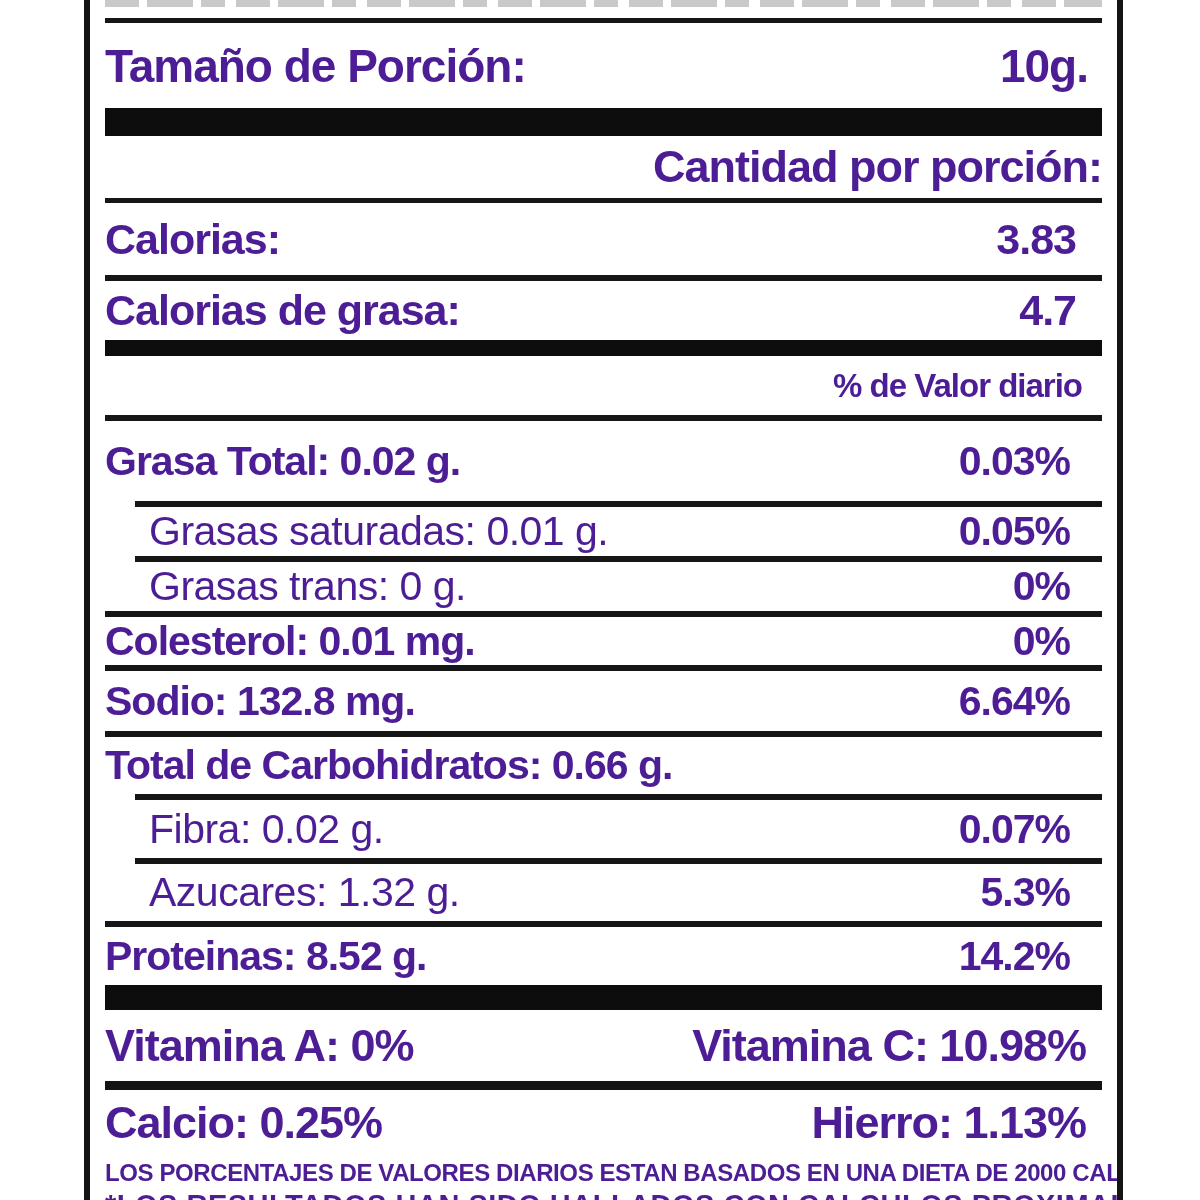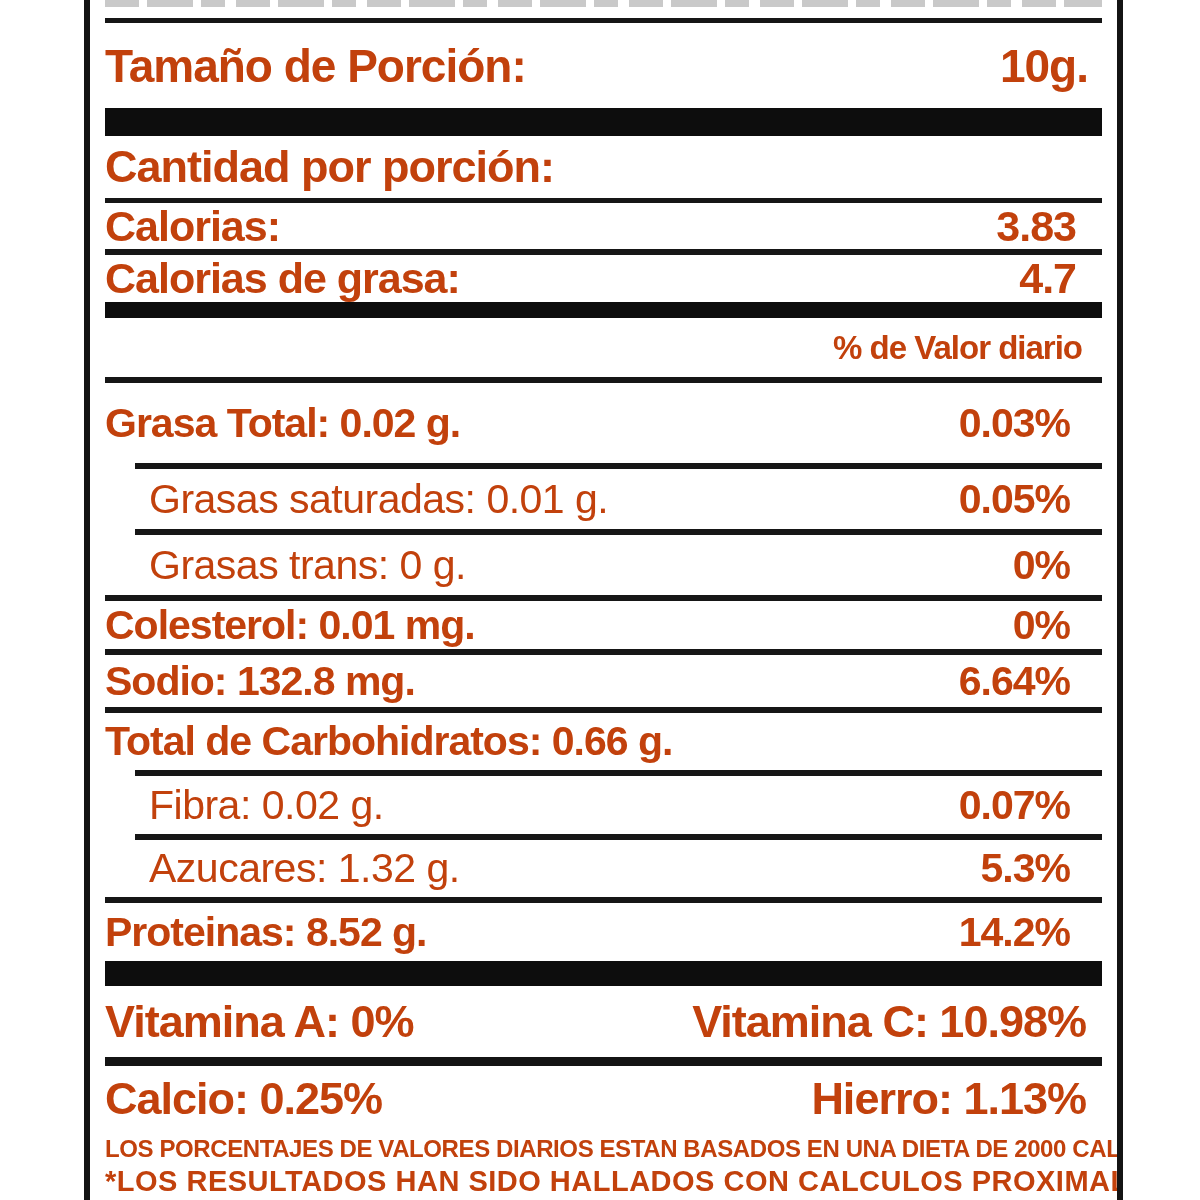"Tamaño de Porción:" .page { color: #c2410c -> #4c1d95 }
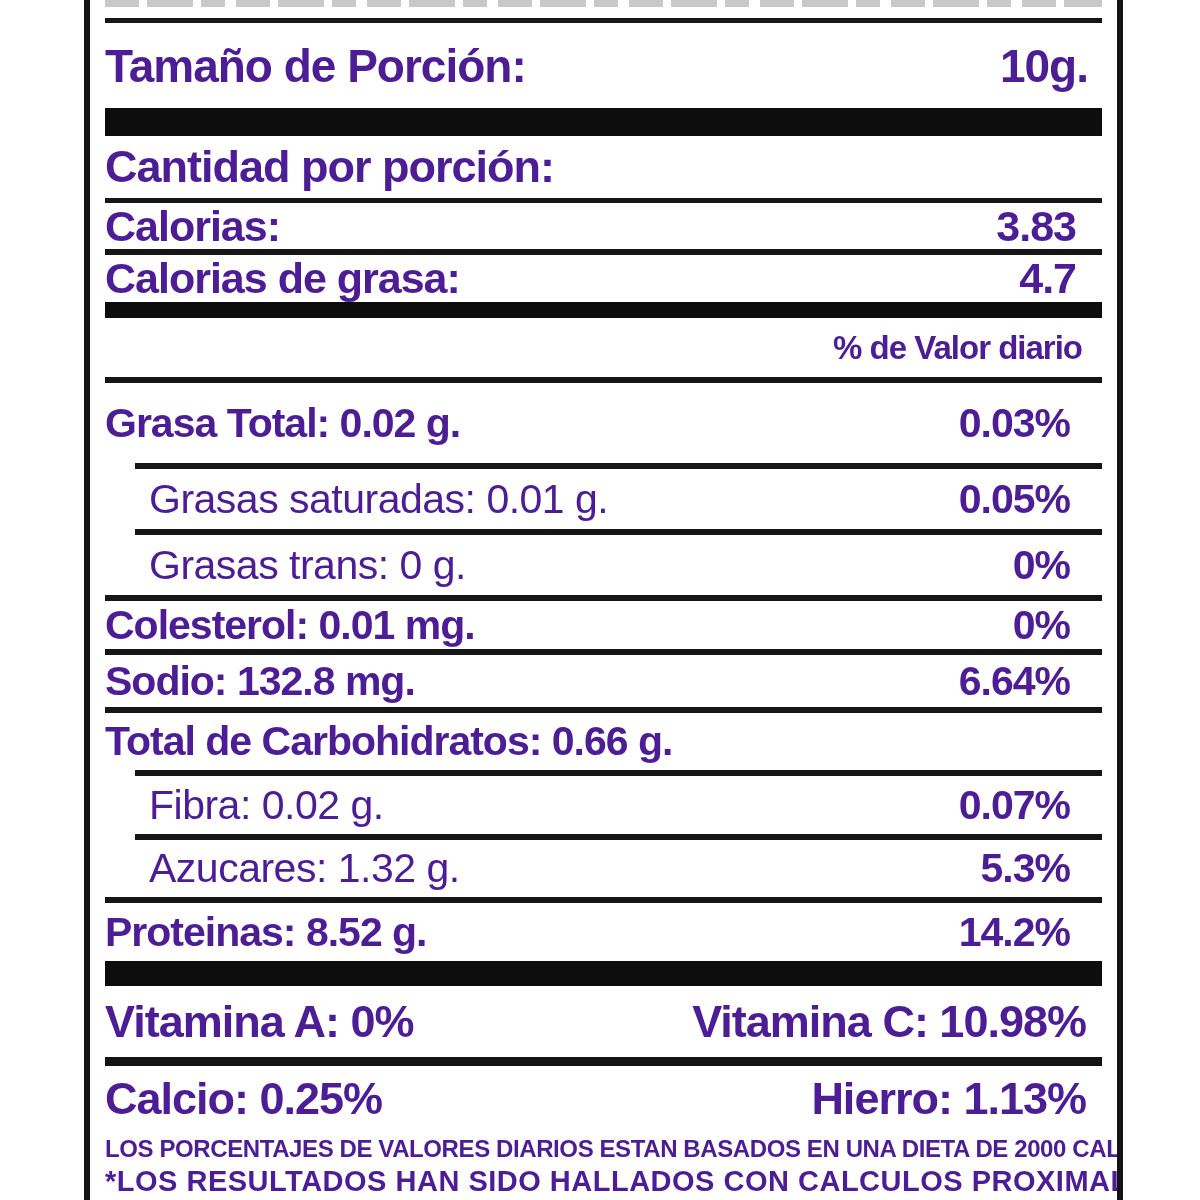"Cantidad por porción:" .hdr-row { justify-content: none -> flex-end }
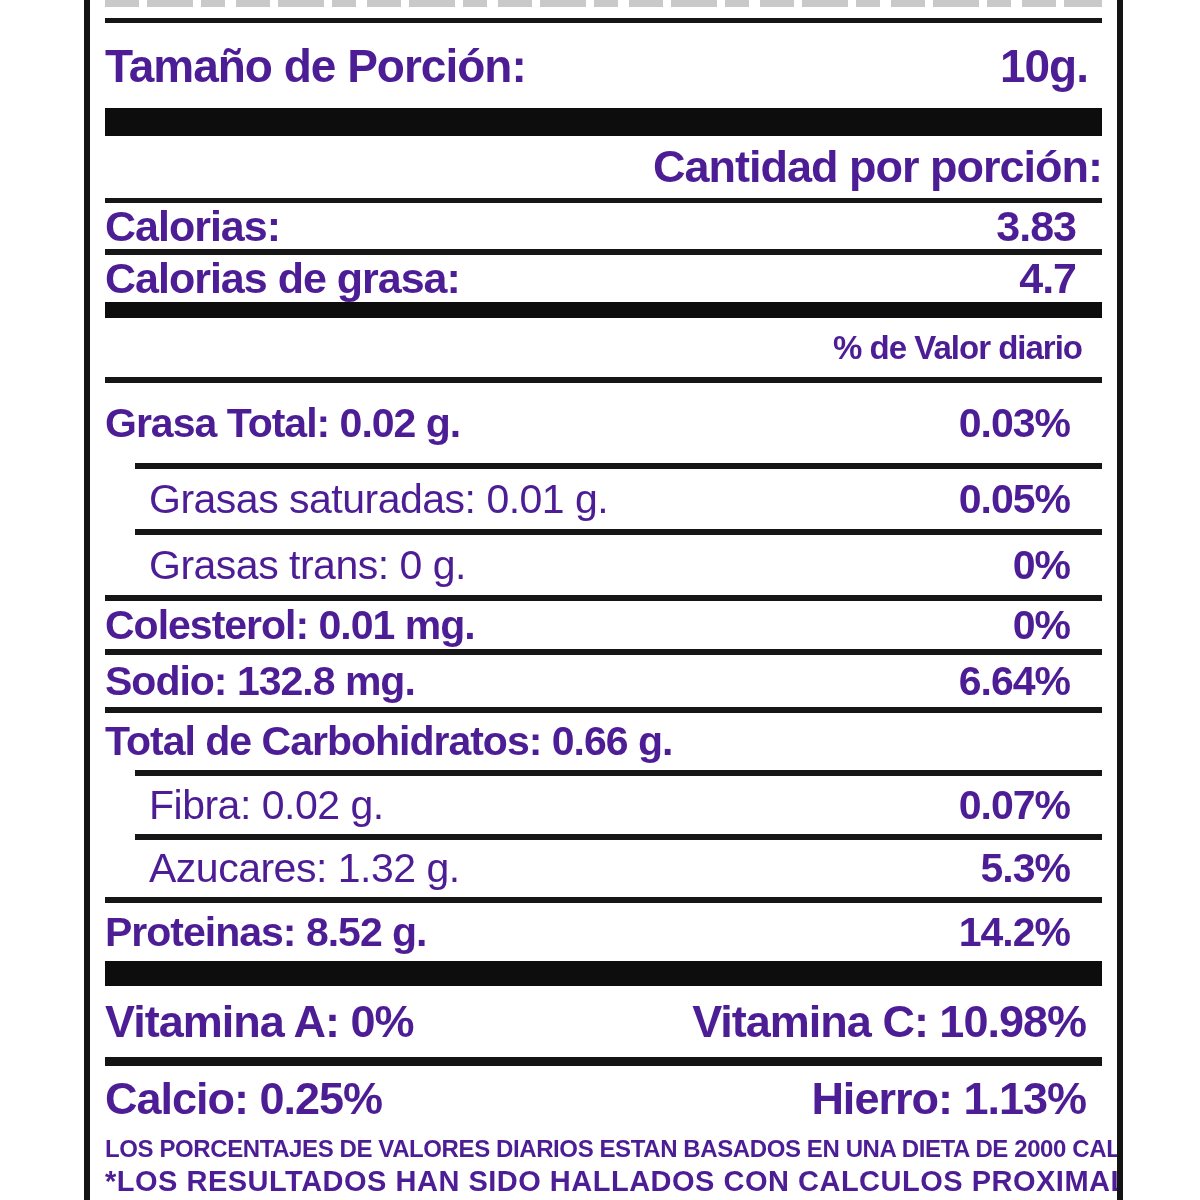"Calorias:" .cal-row1 { height: 46px -> 72px }
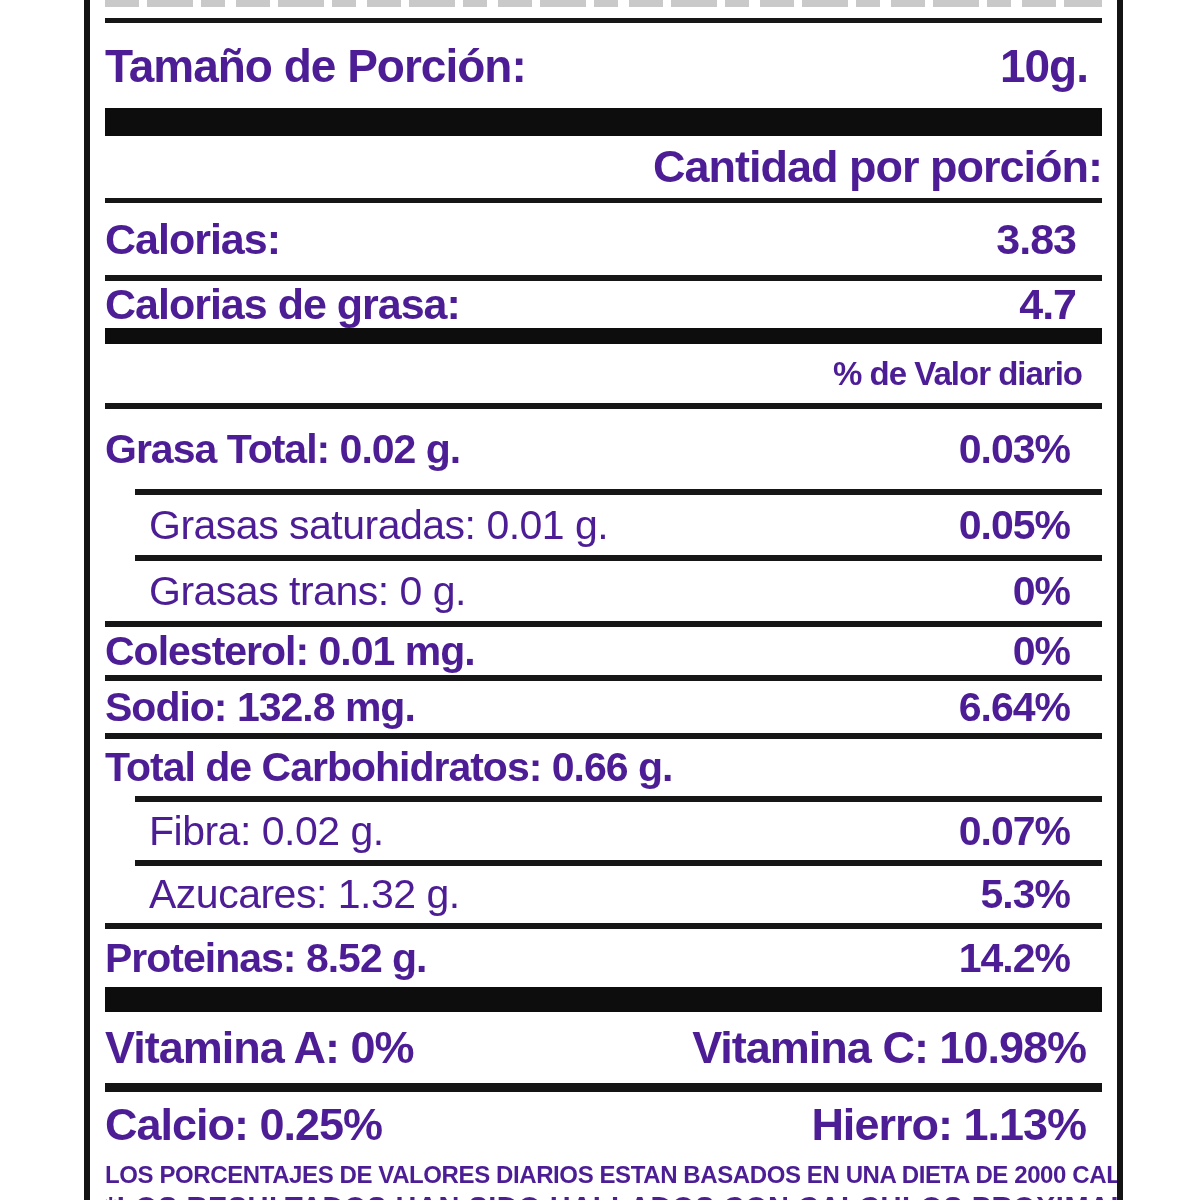"Calorias de grasa:" .cal-row2 { height: 47px -> 59px }
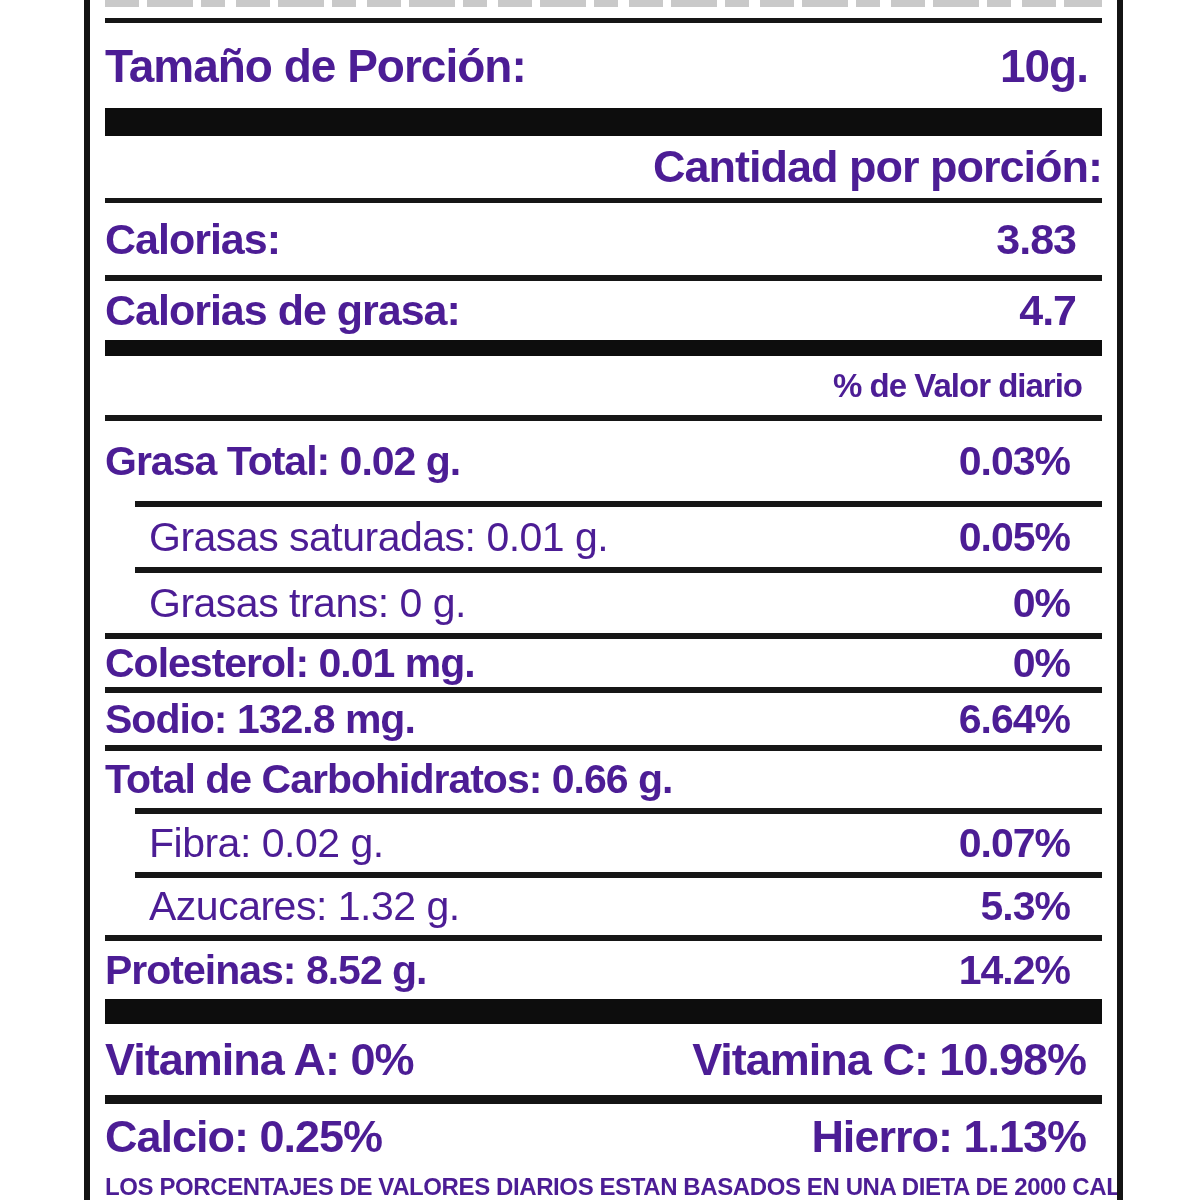"Grasas saturadas: 0.01 g." .h60 { height: 60px -> 49px }
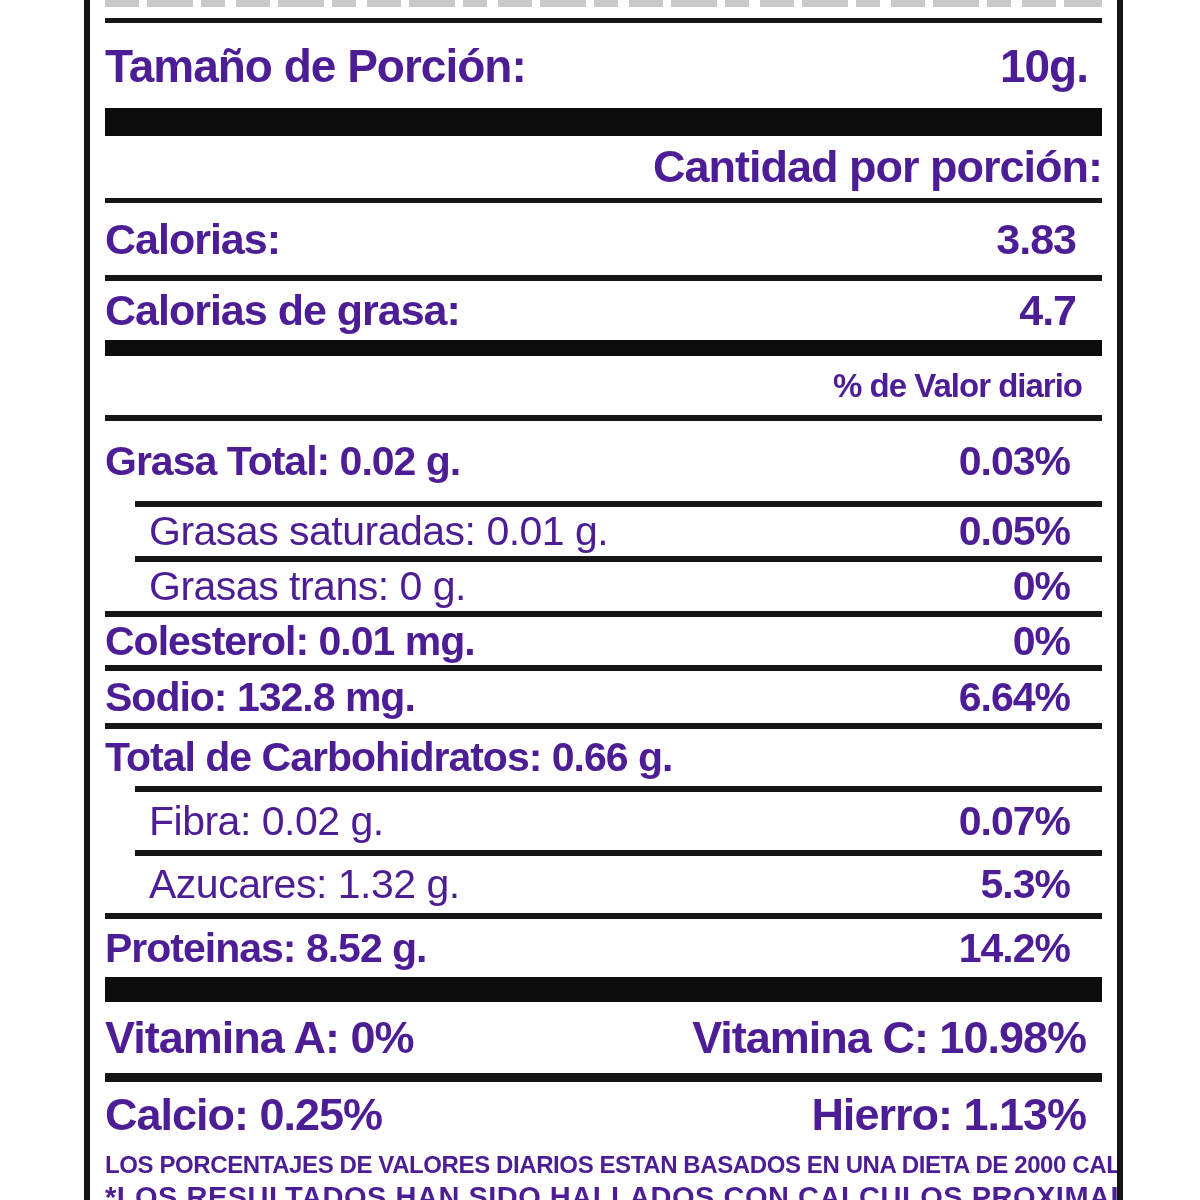"Sodio: 132.8 mg." .h52 { height: 52px -> 60px }
